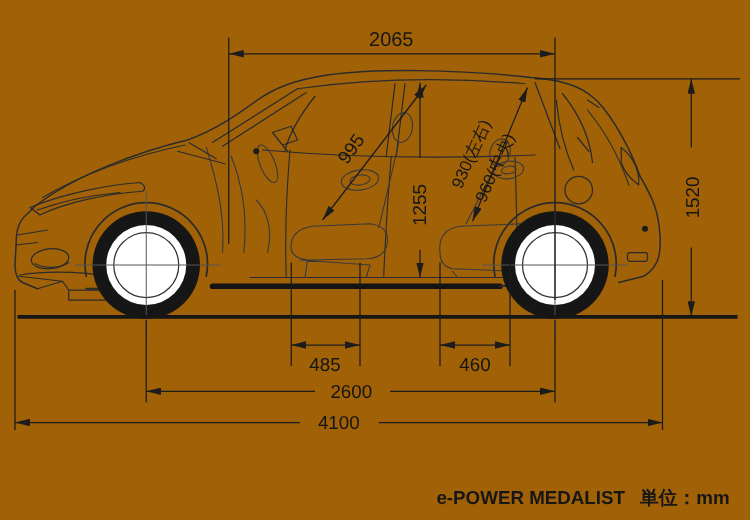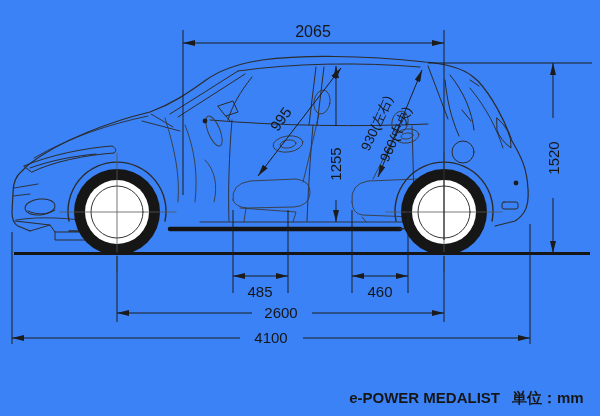"2065" .stage { background: #3b82f6 -> #a16207 }
